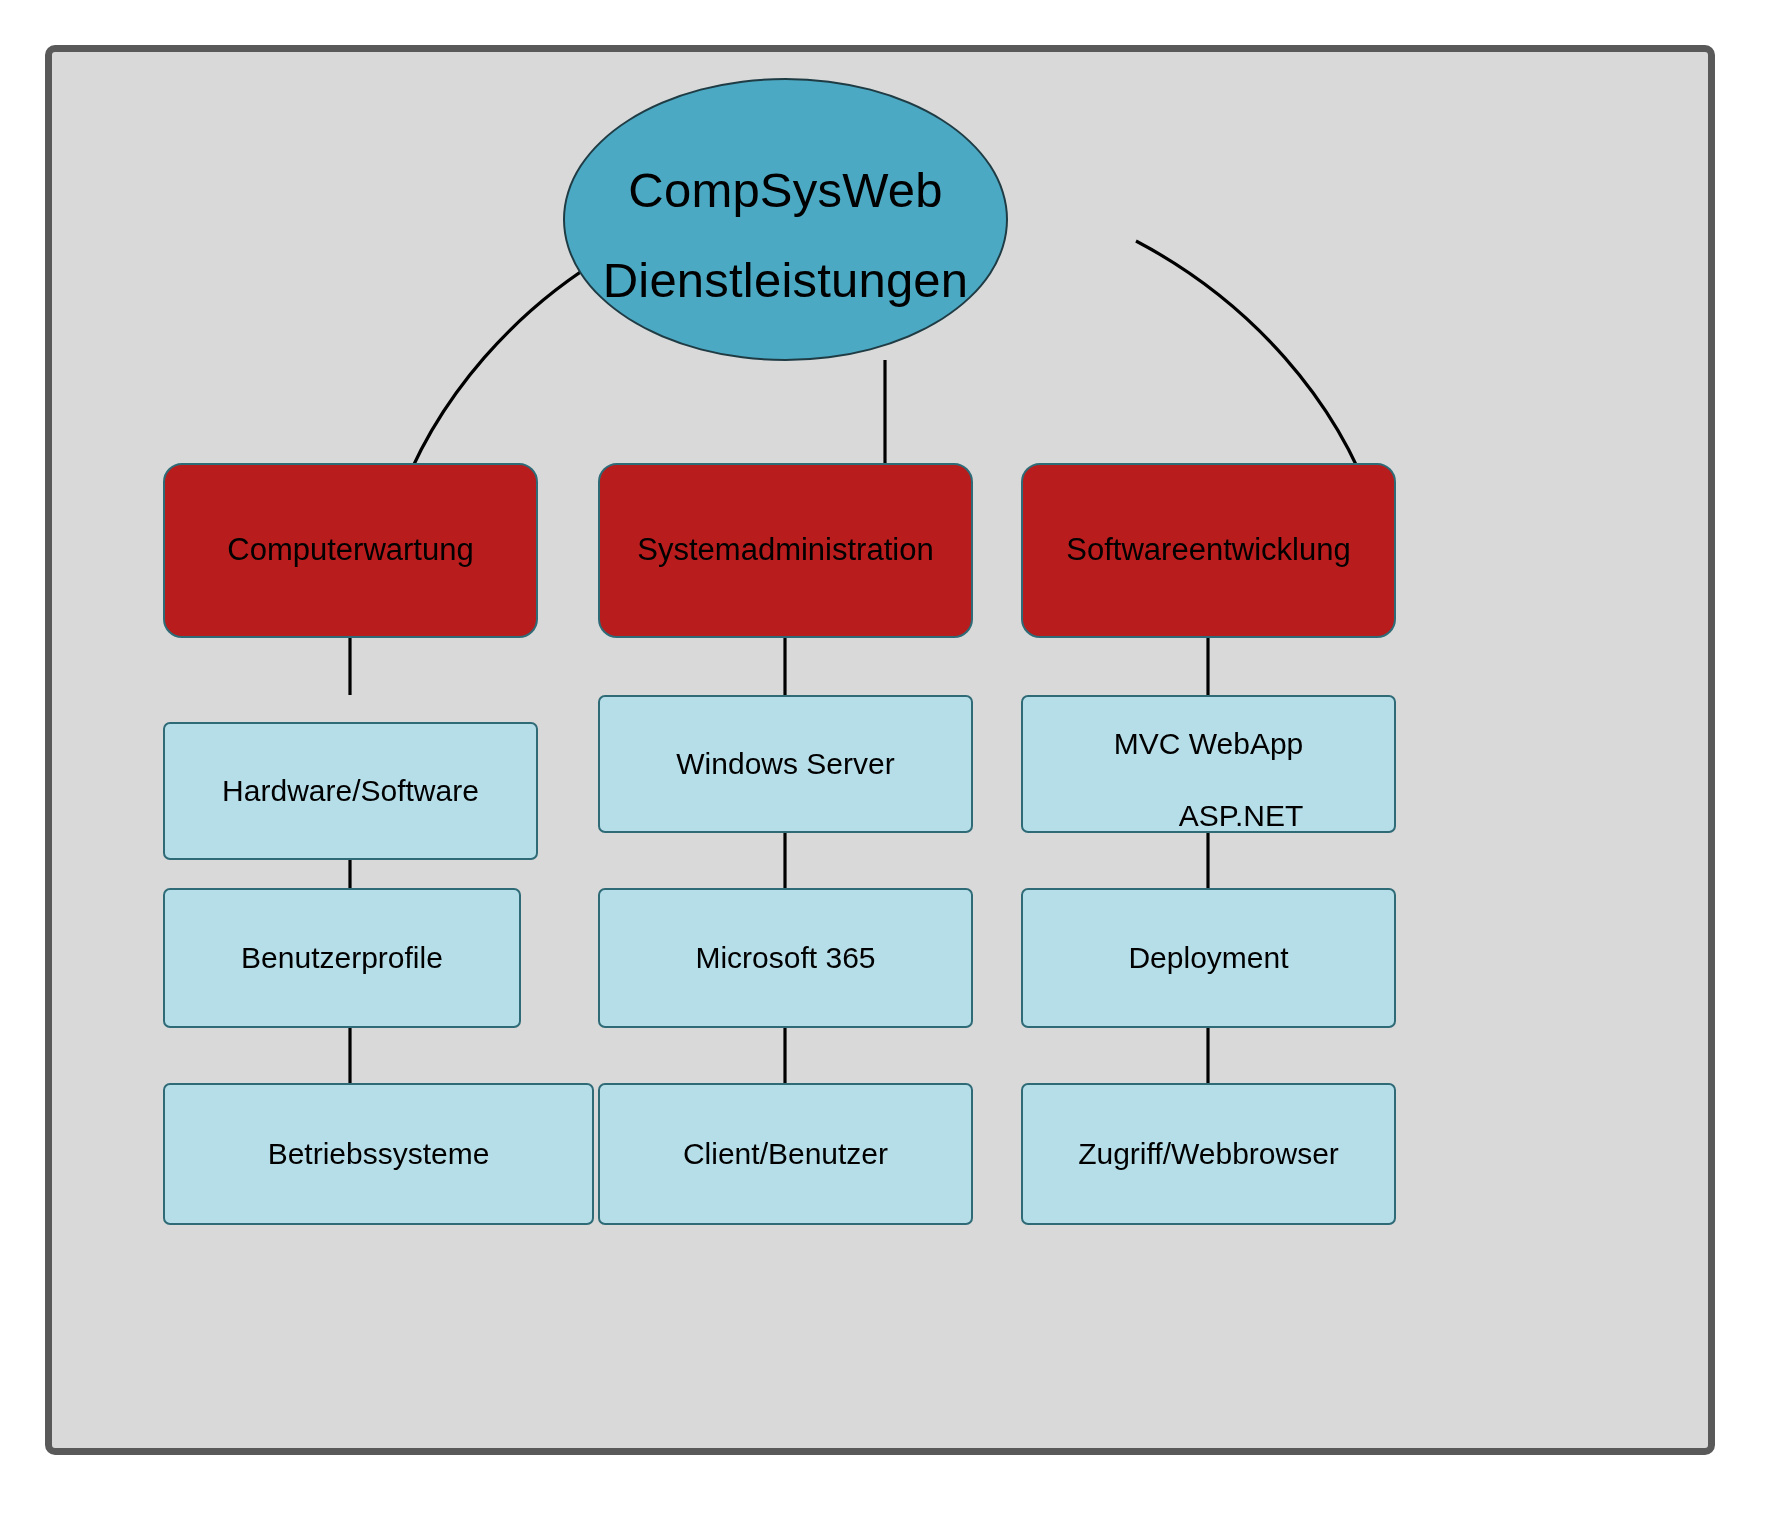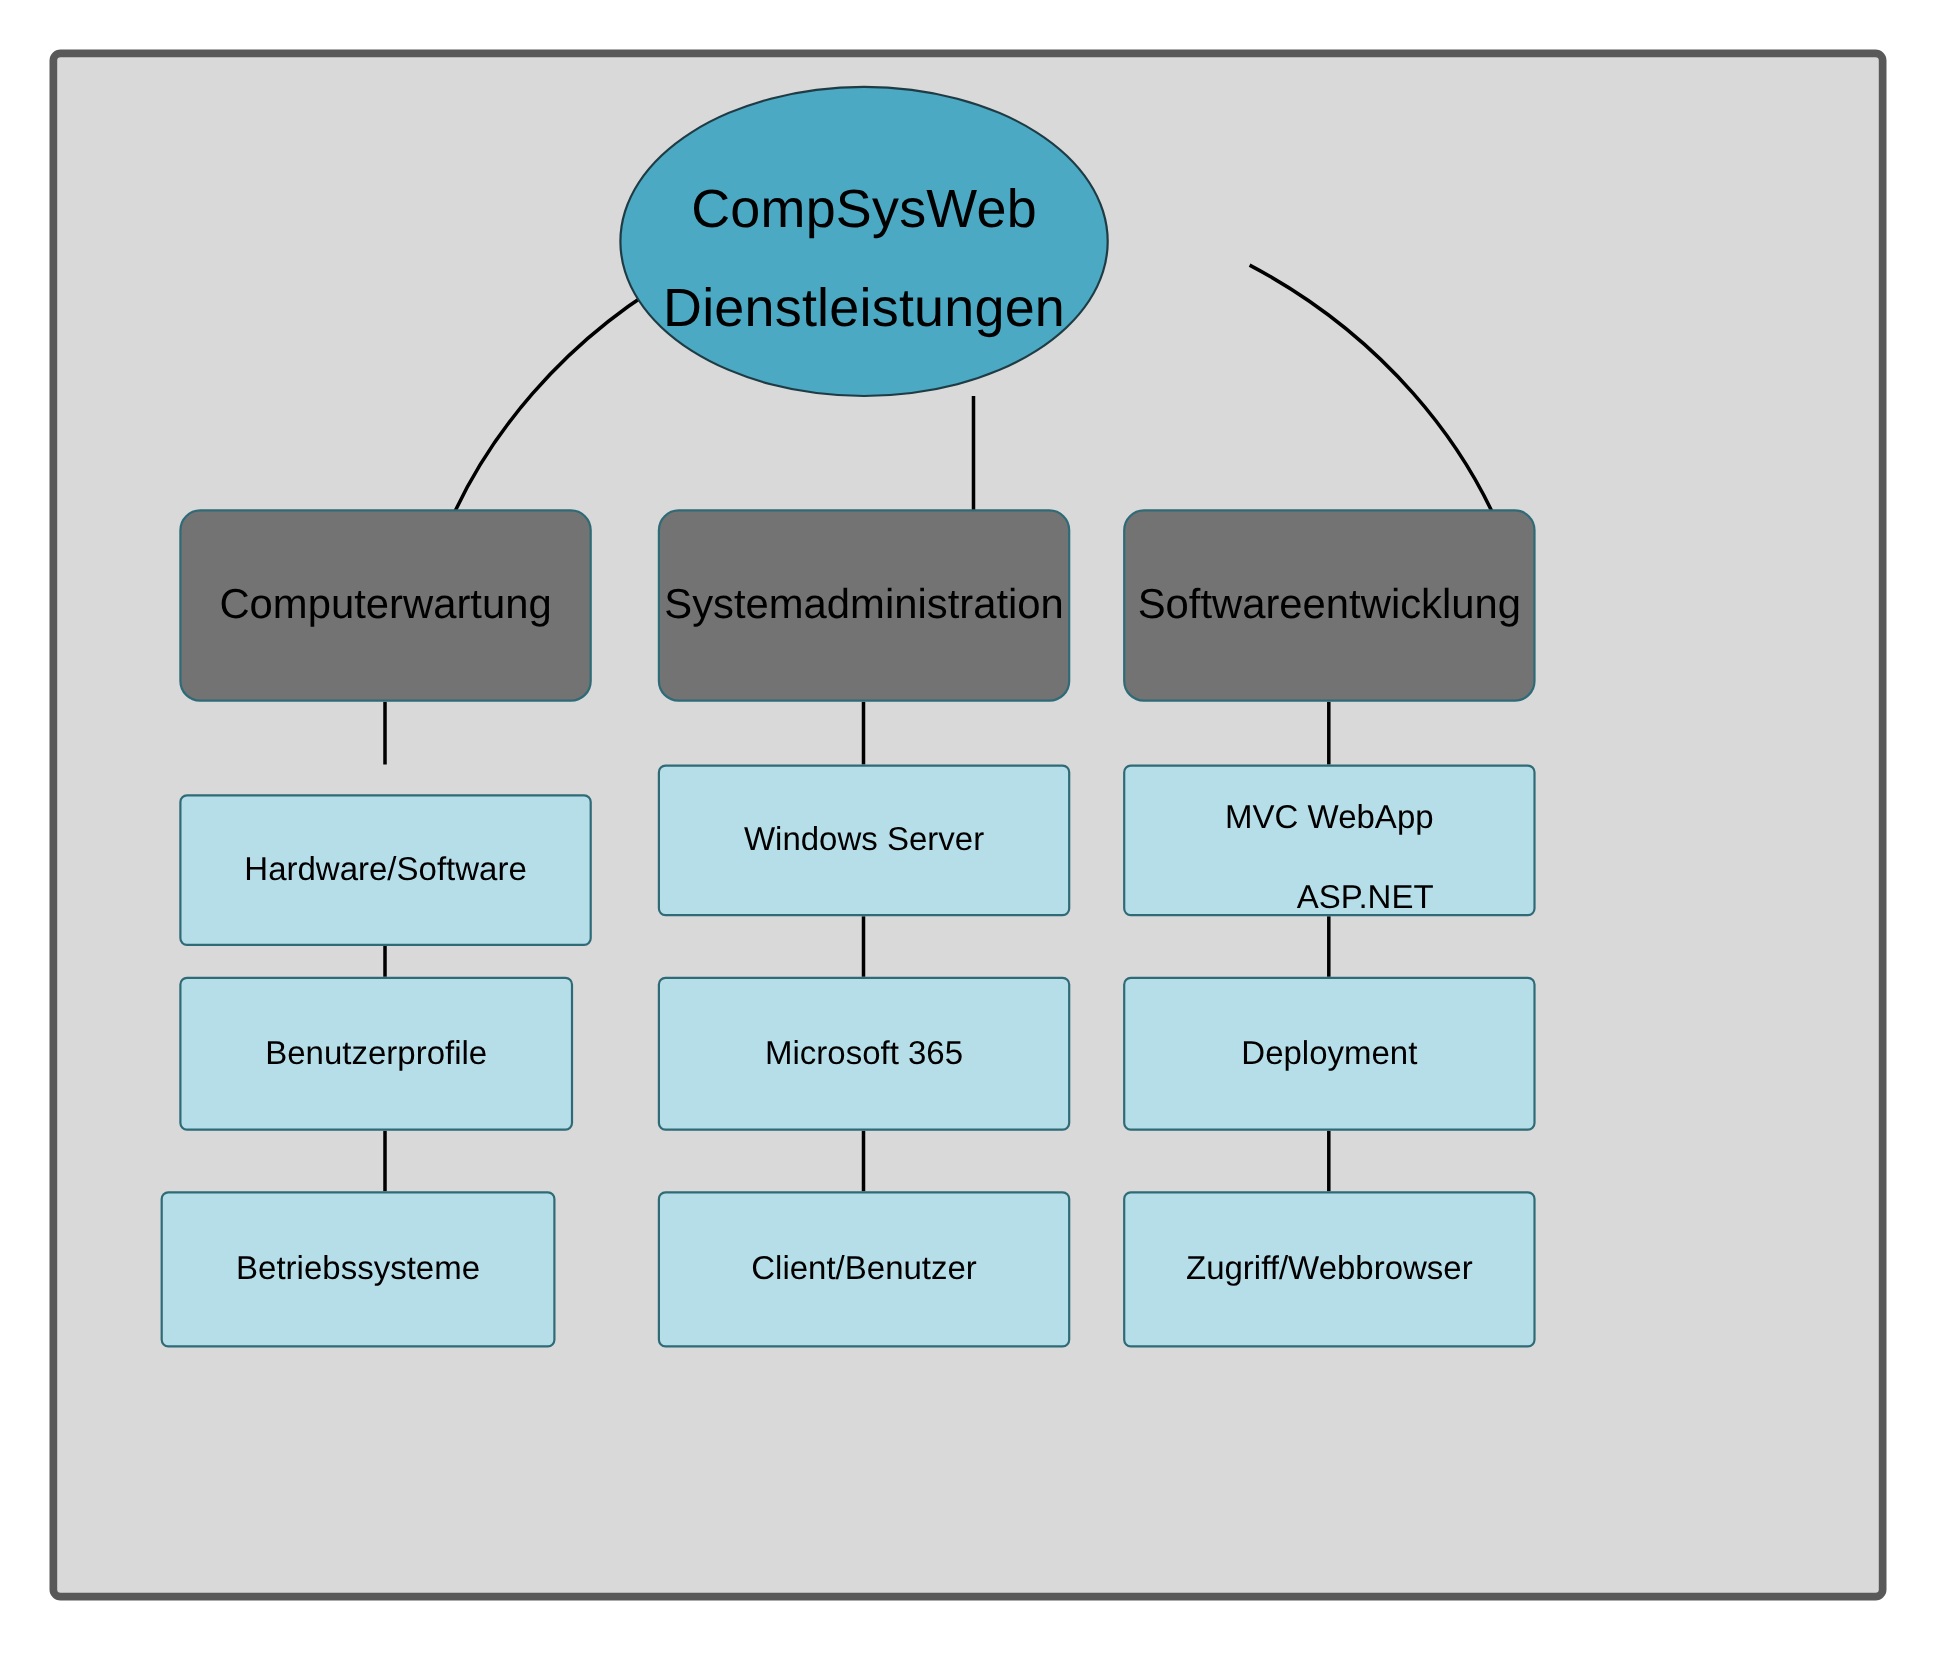"Computerwartung" .cat-box { background: #737373 -> #b91c1c; font-size: 38px -> 31px }
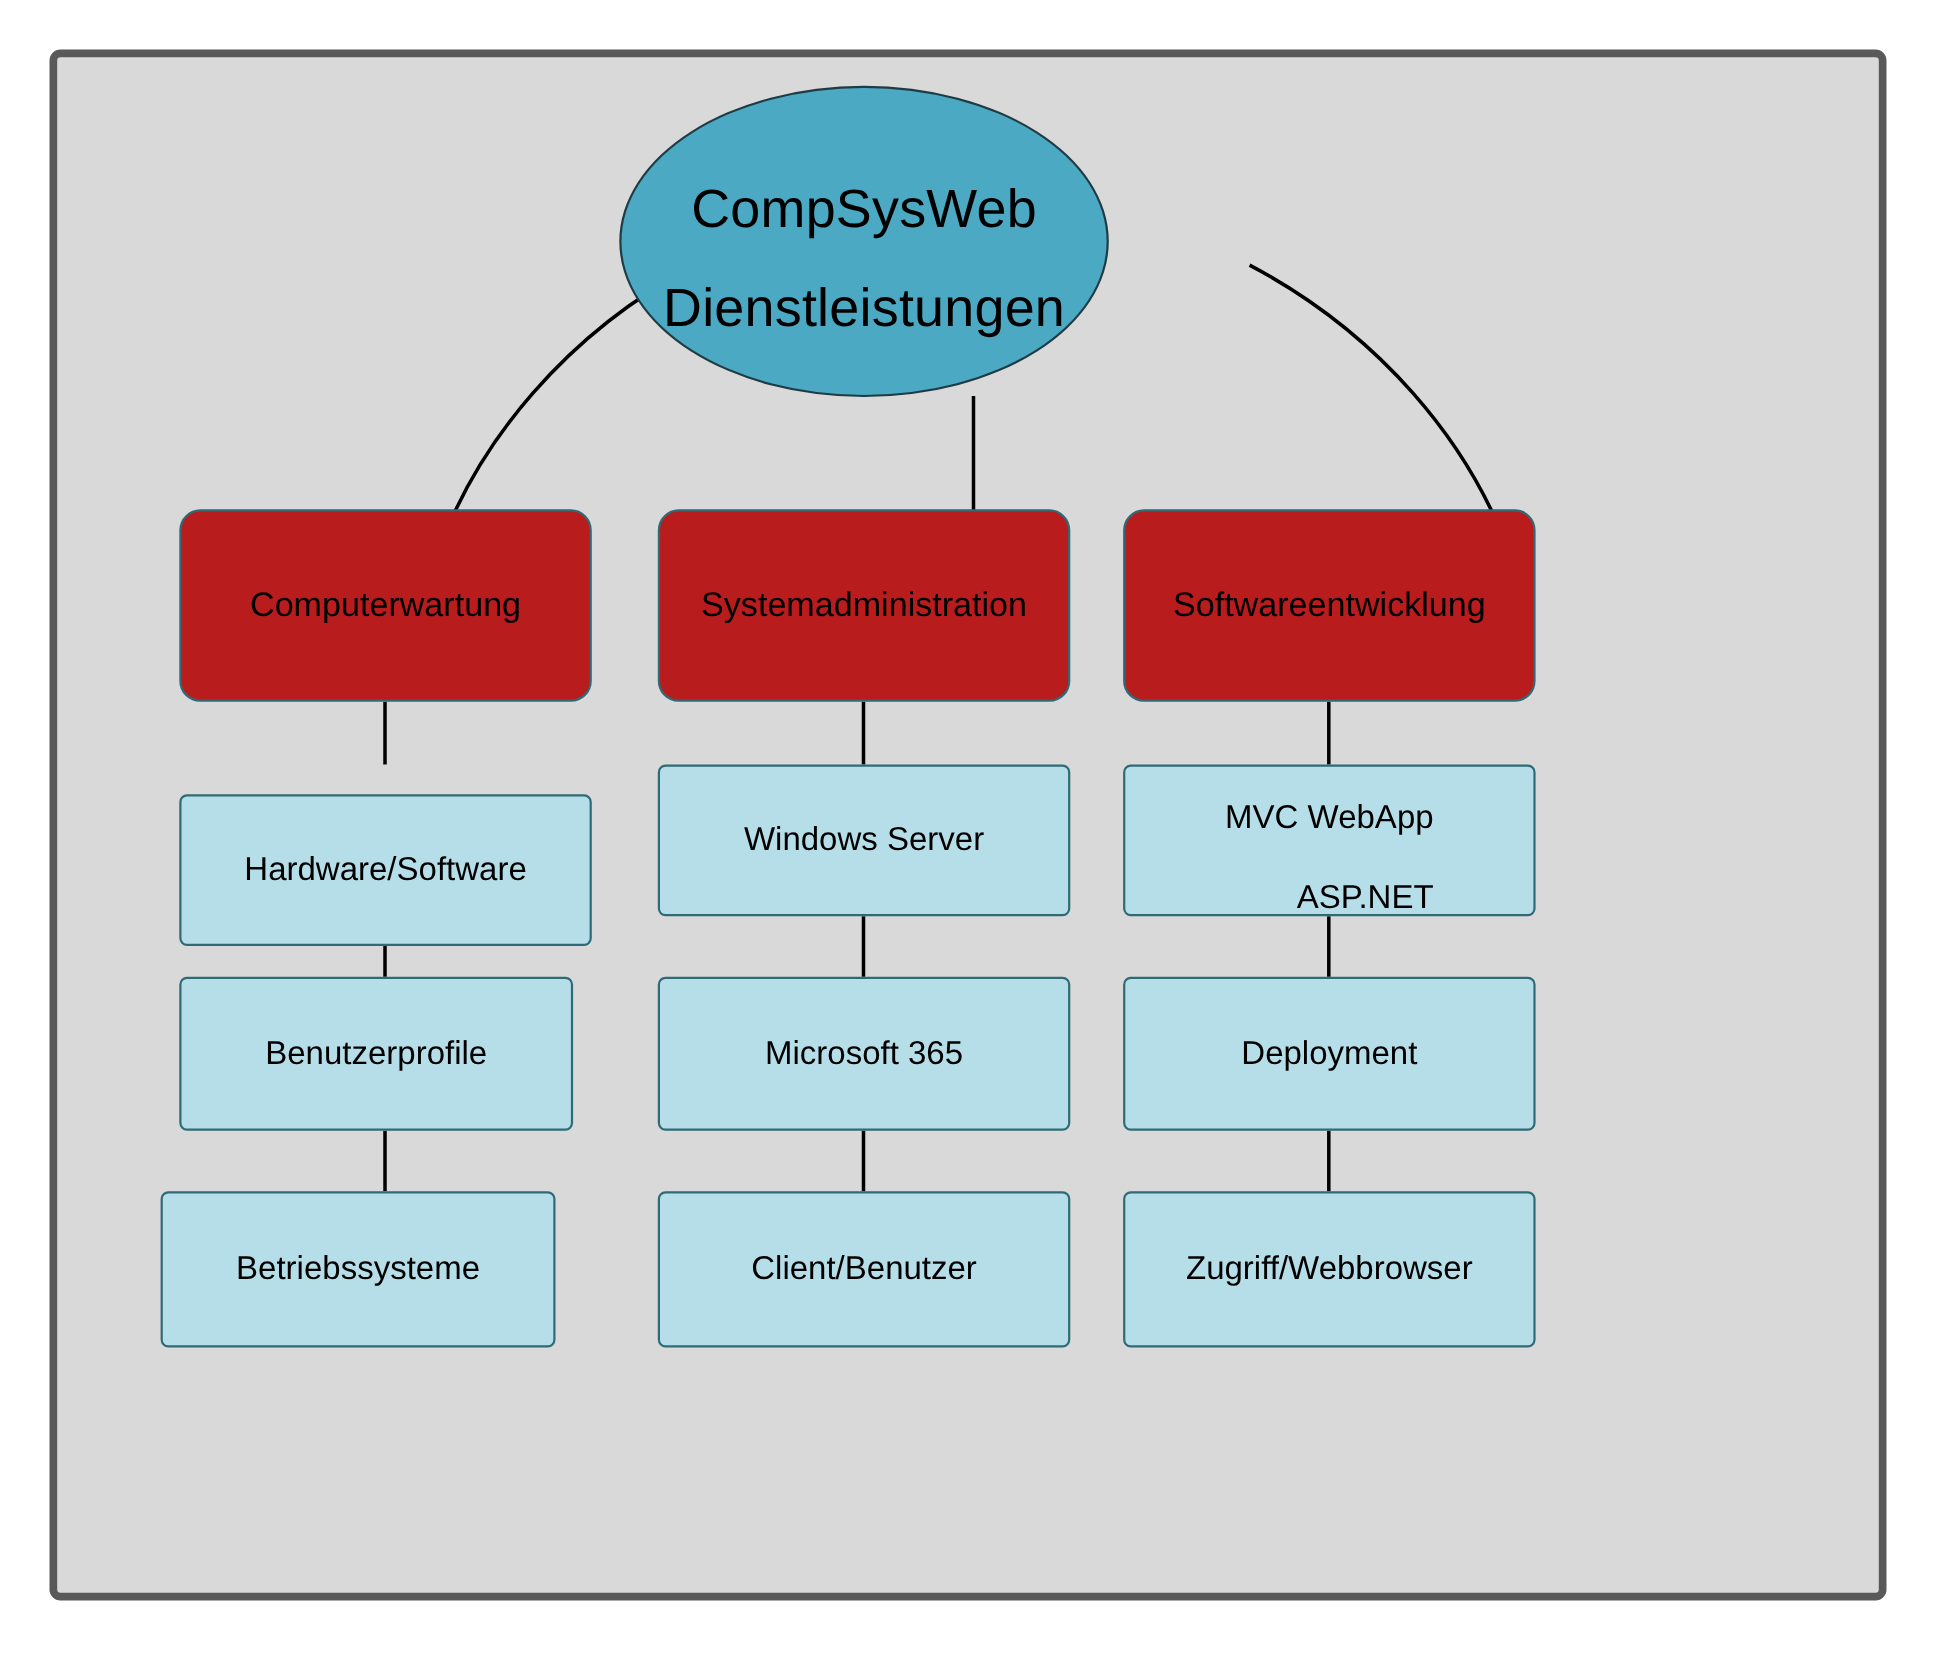"Betriebssysteme" div.node { left: 146px -> 163px; width: 359px -> 431px }
